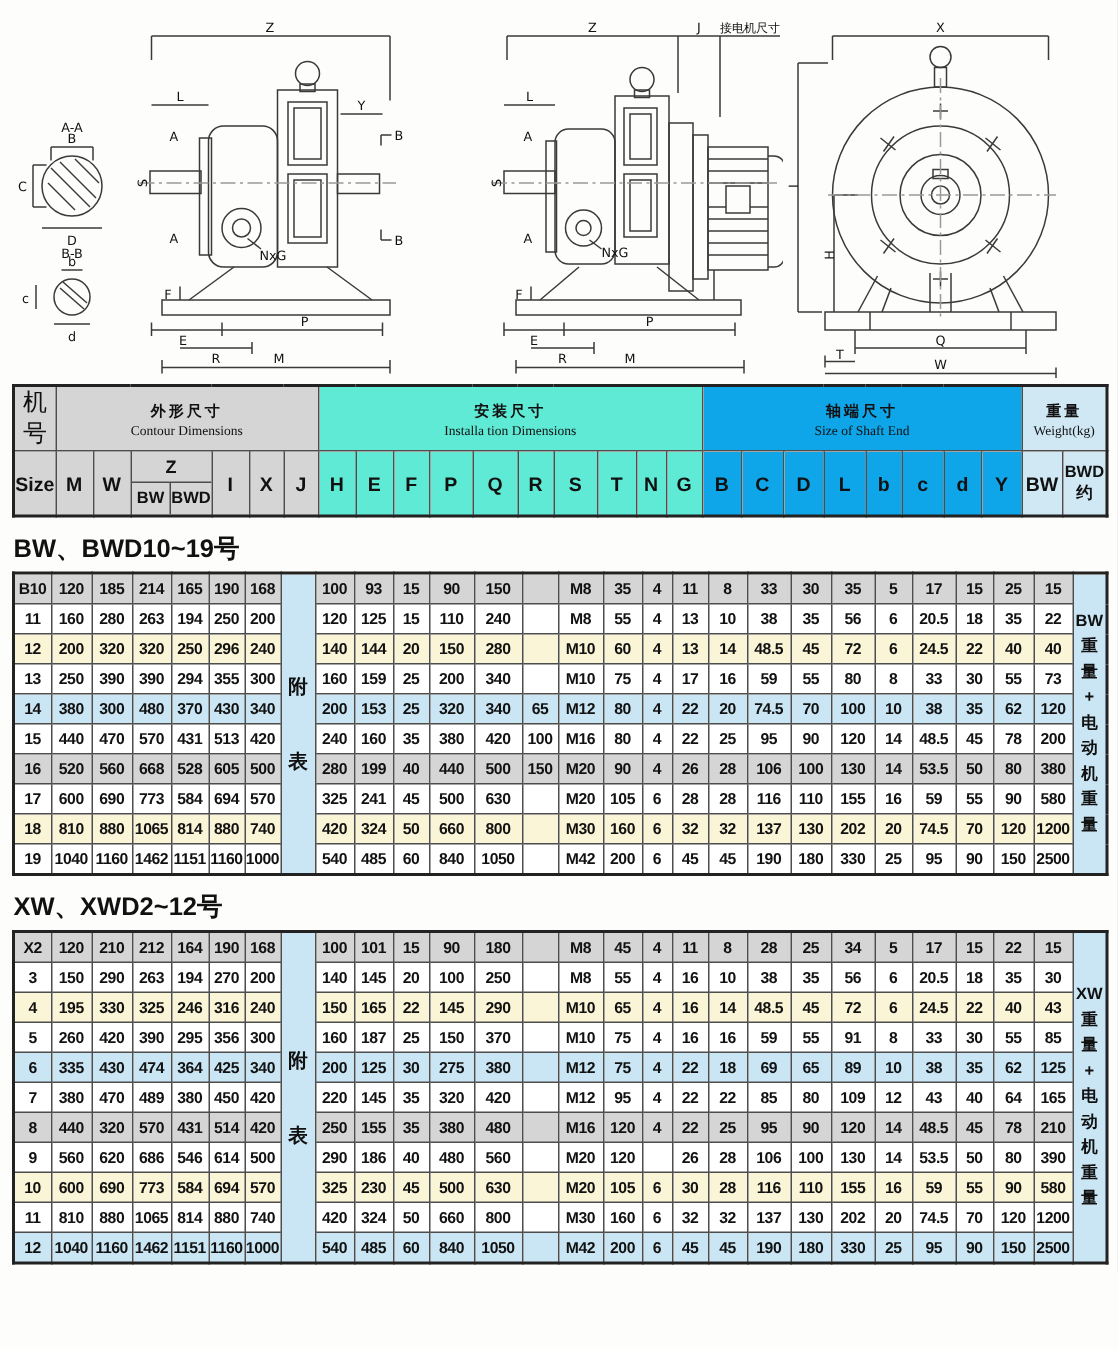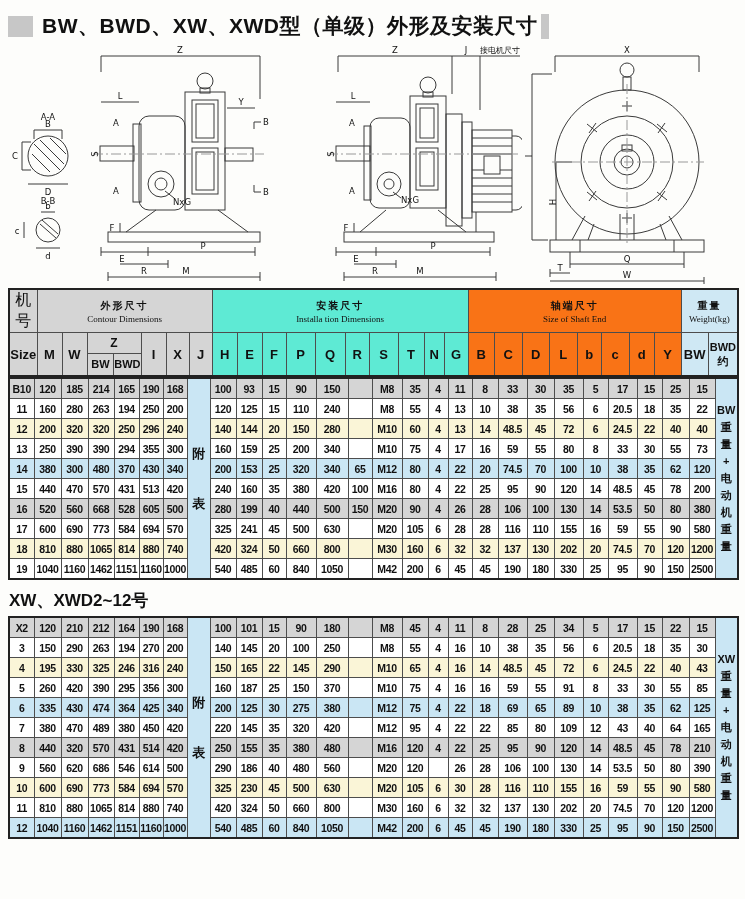"BW、BWD、XW、XWD型（单级）外形及安装尺寸" div.titlebar { html: <div> <div></div> <h1>BW、BWD、XW、XWD型（单级）外形及安装尺寸</h1> <div></div> </div> -> none }
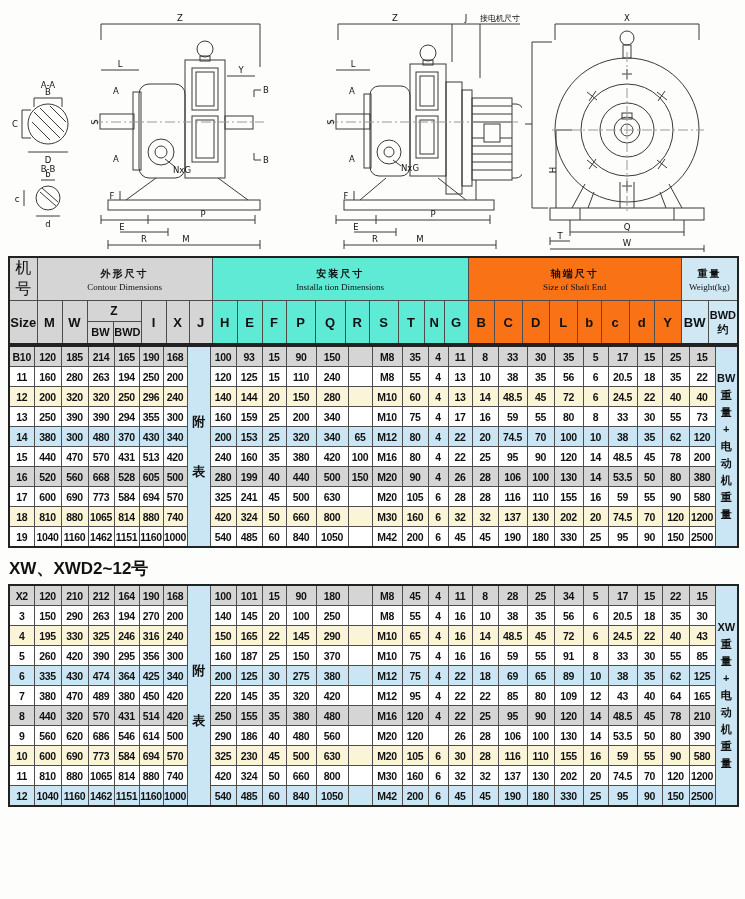"轴端尺寸" .cw { background: #f97316 -> #0ea5e9 }
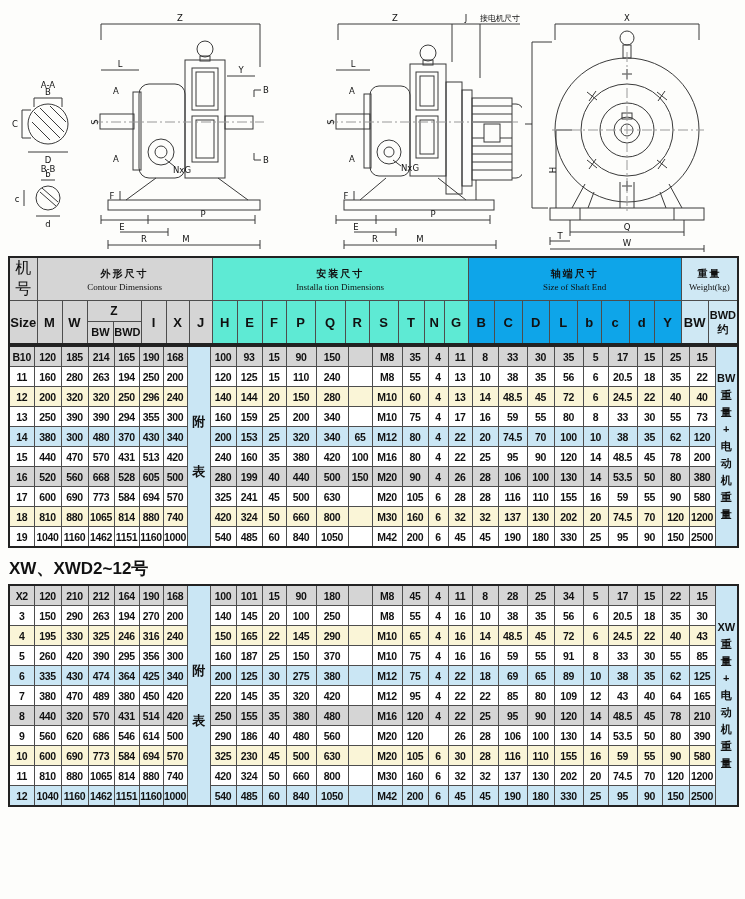"BW、BWD10~19号" h2.sec { html: none -> <h2>BW、BWD10~19号</h2> }
